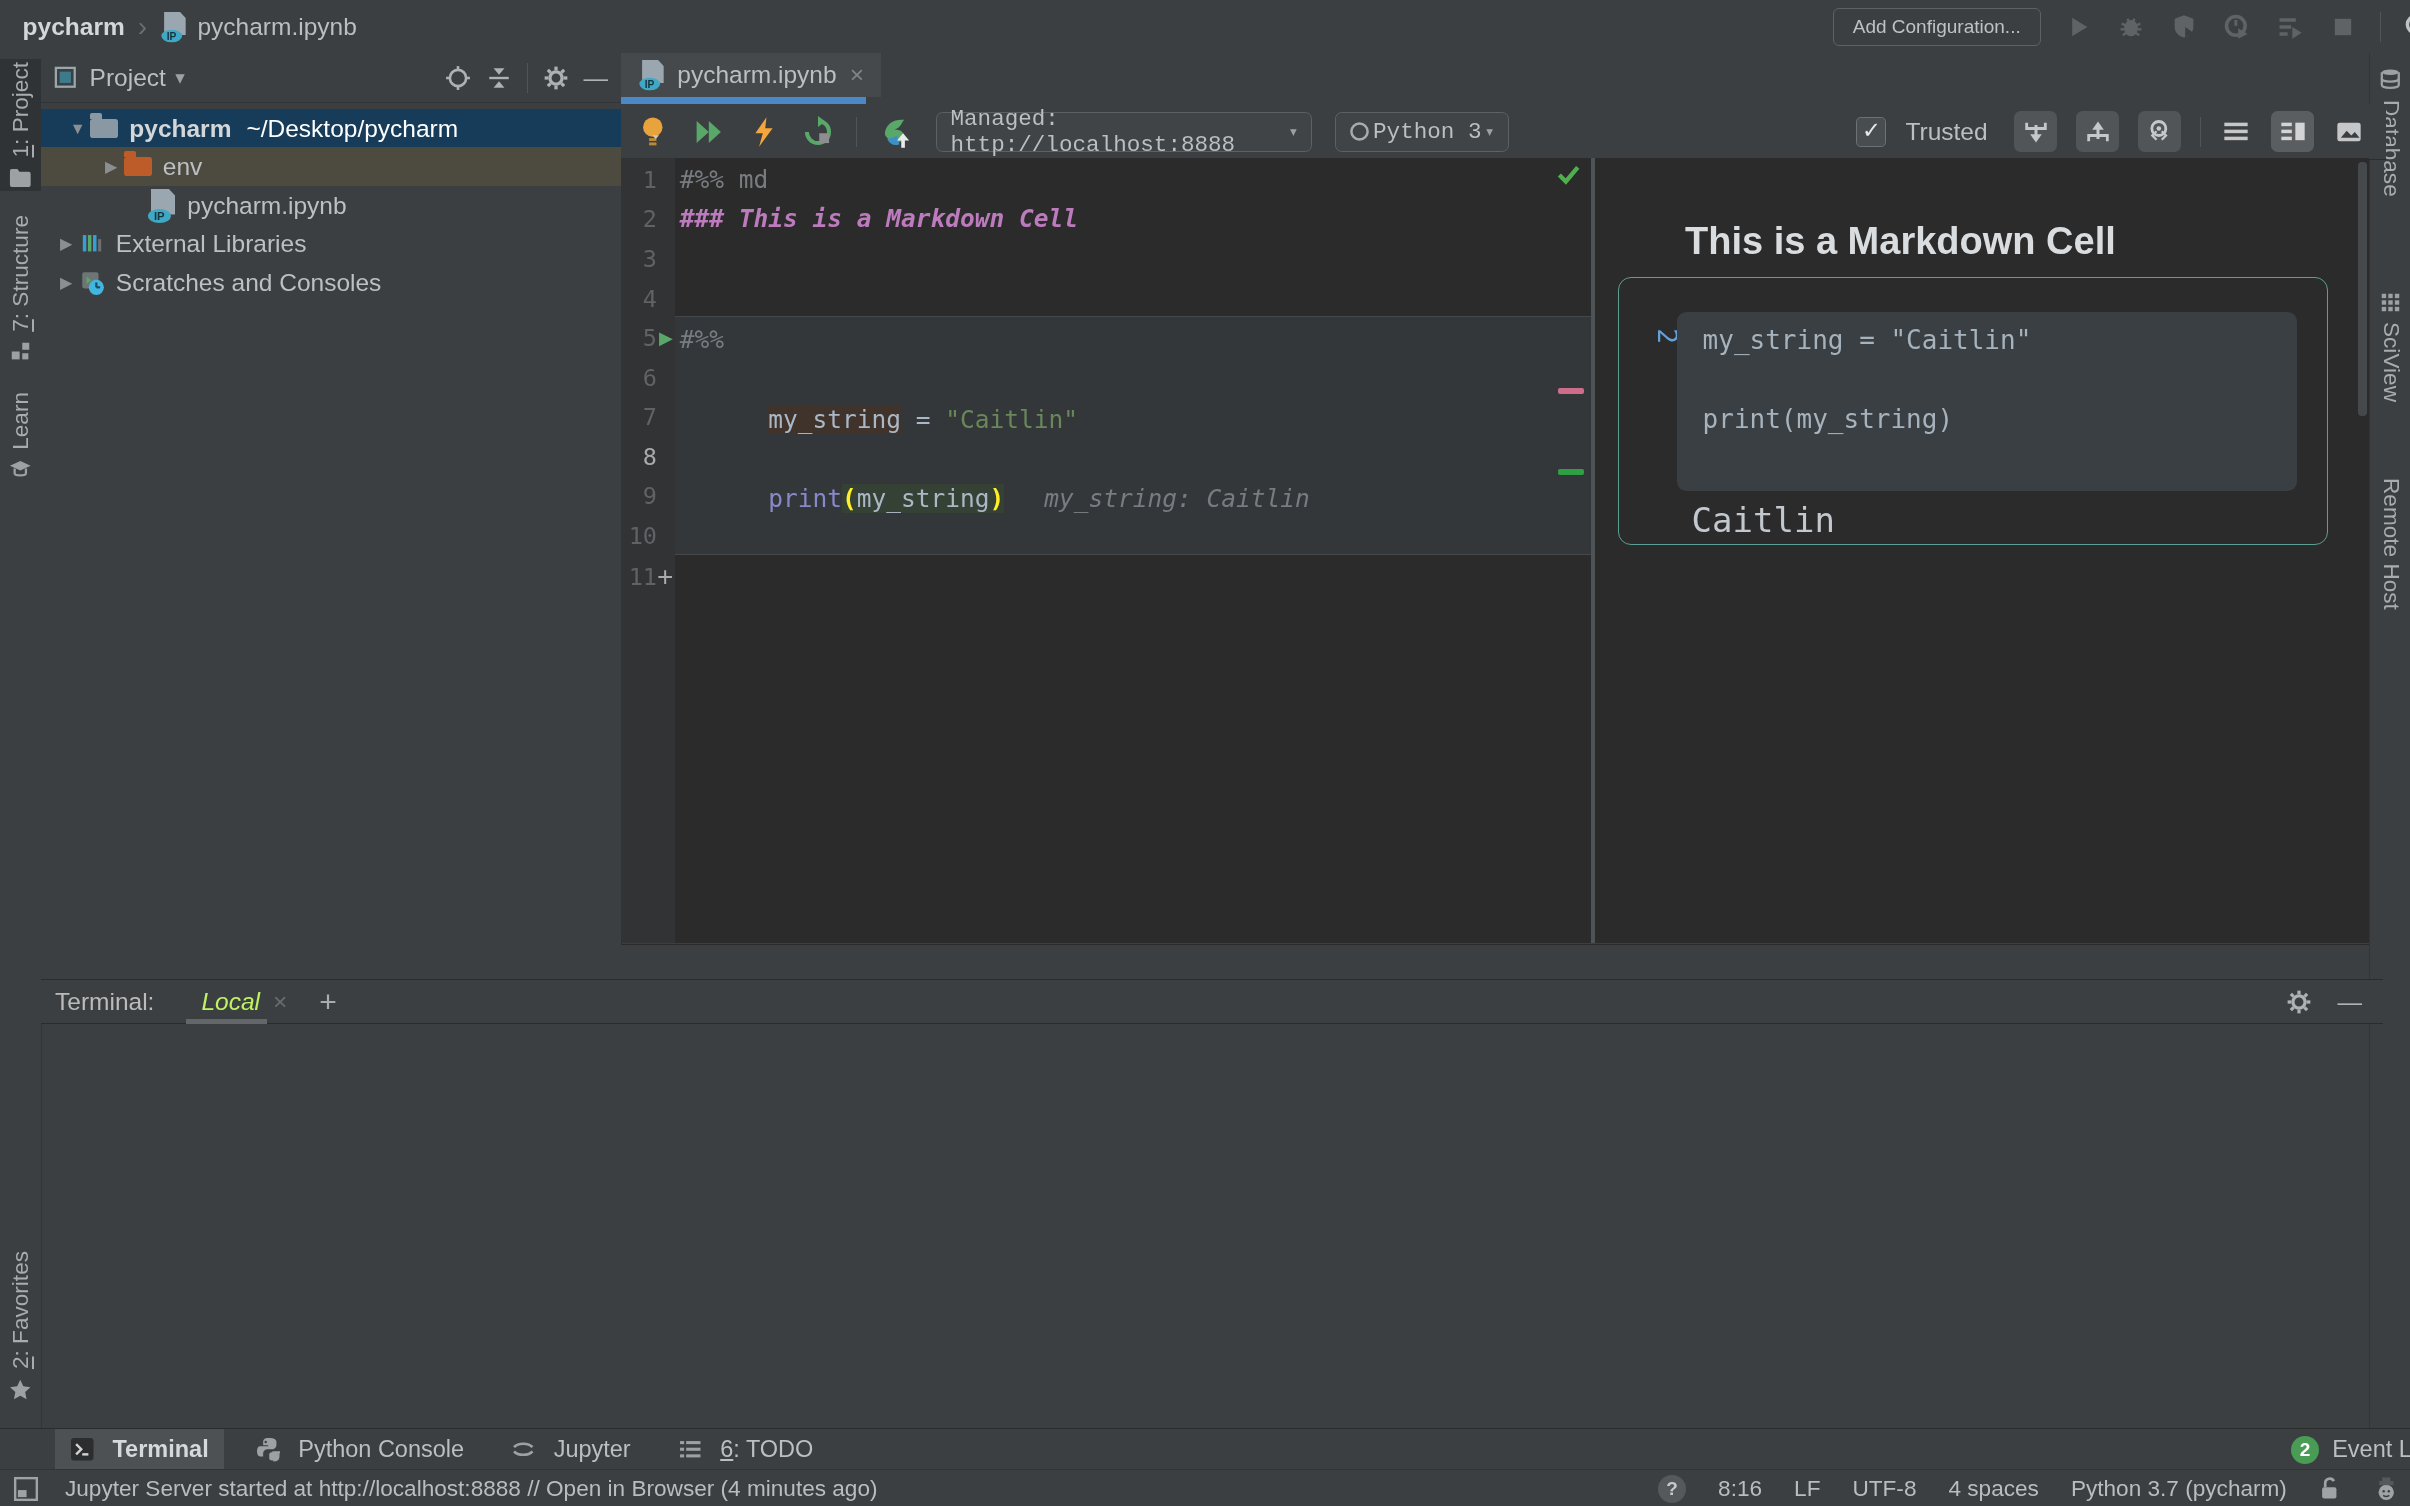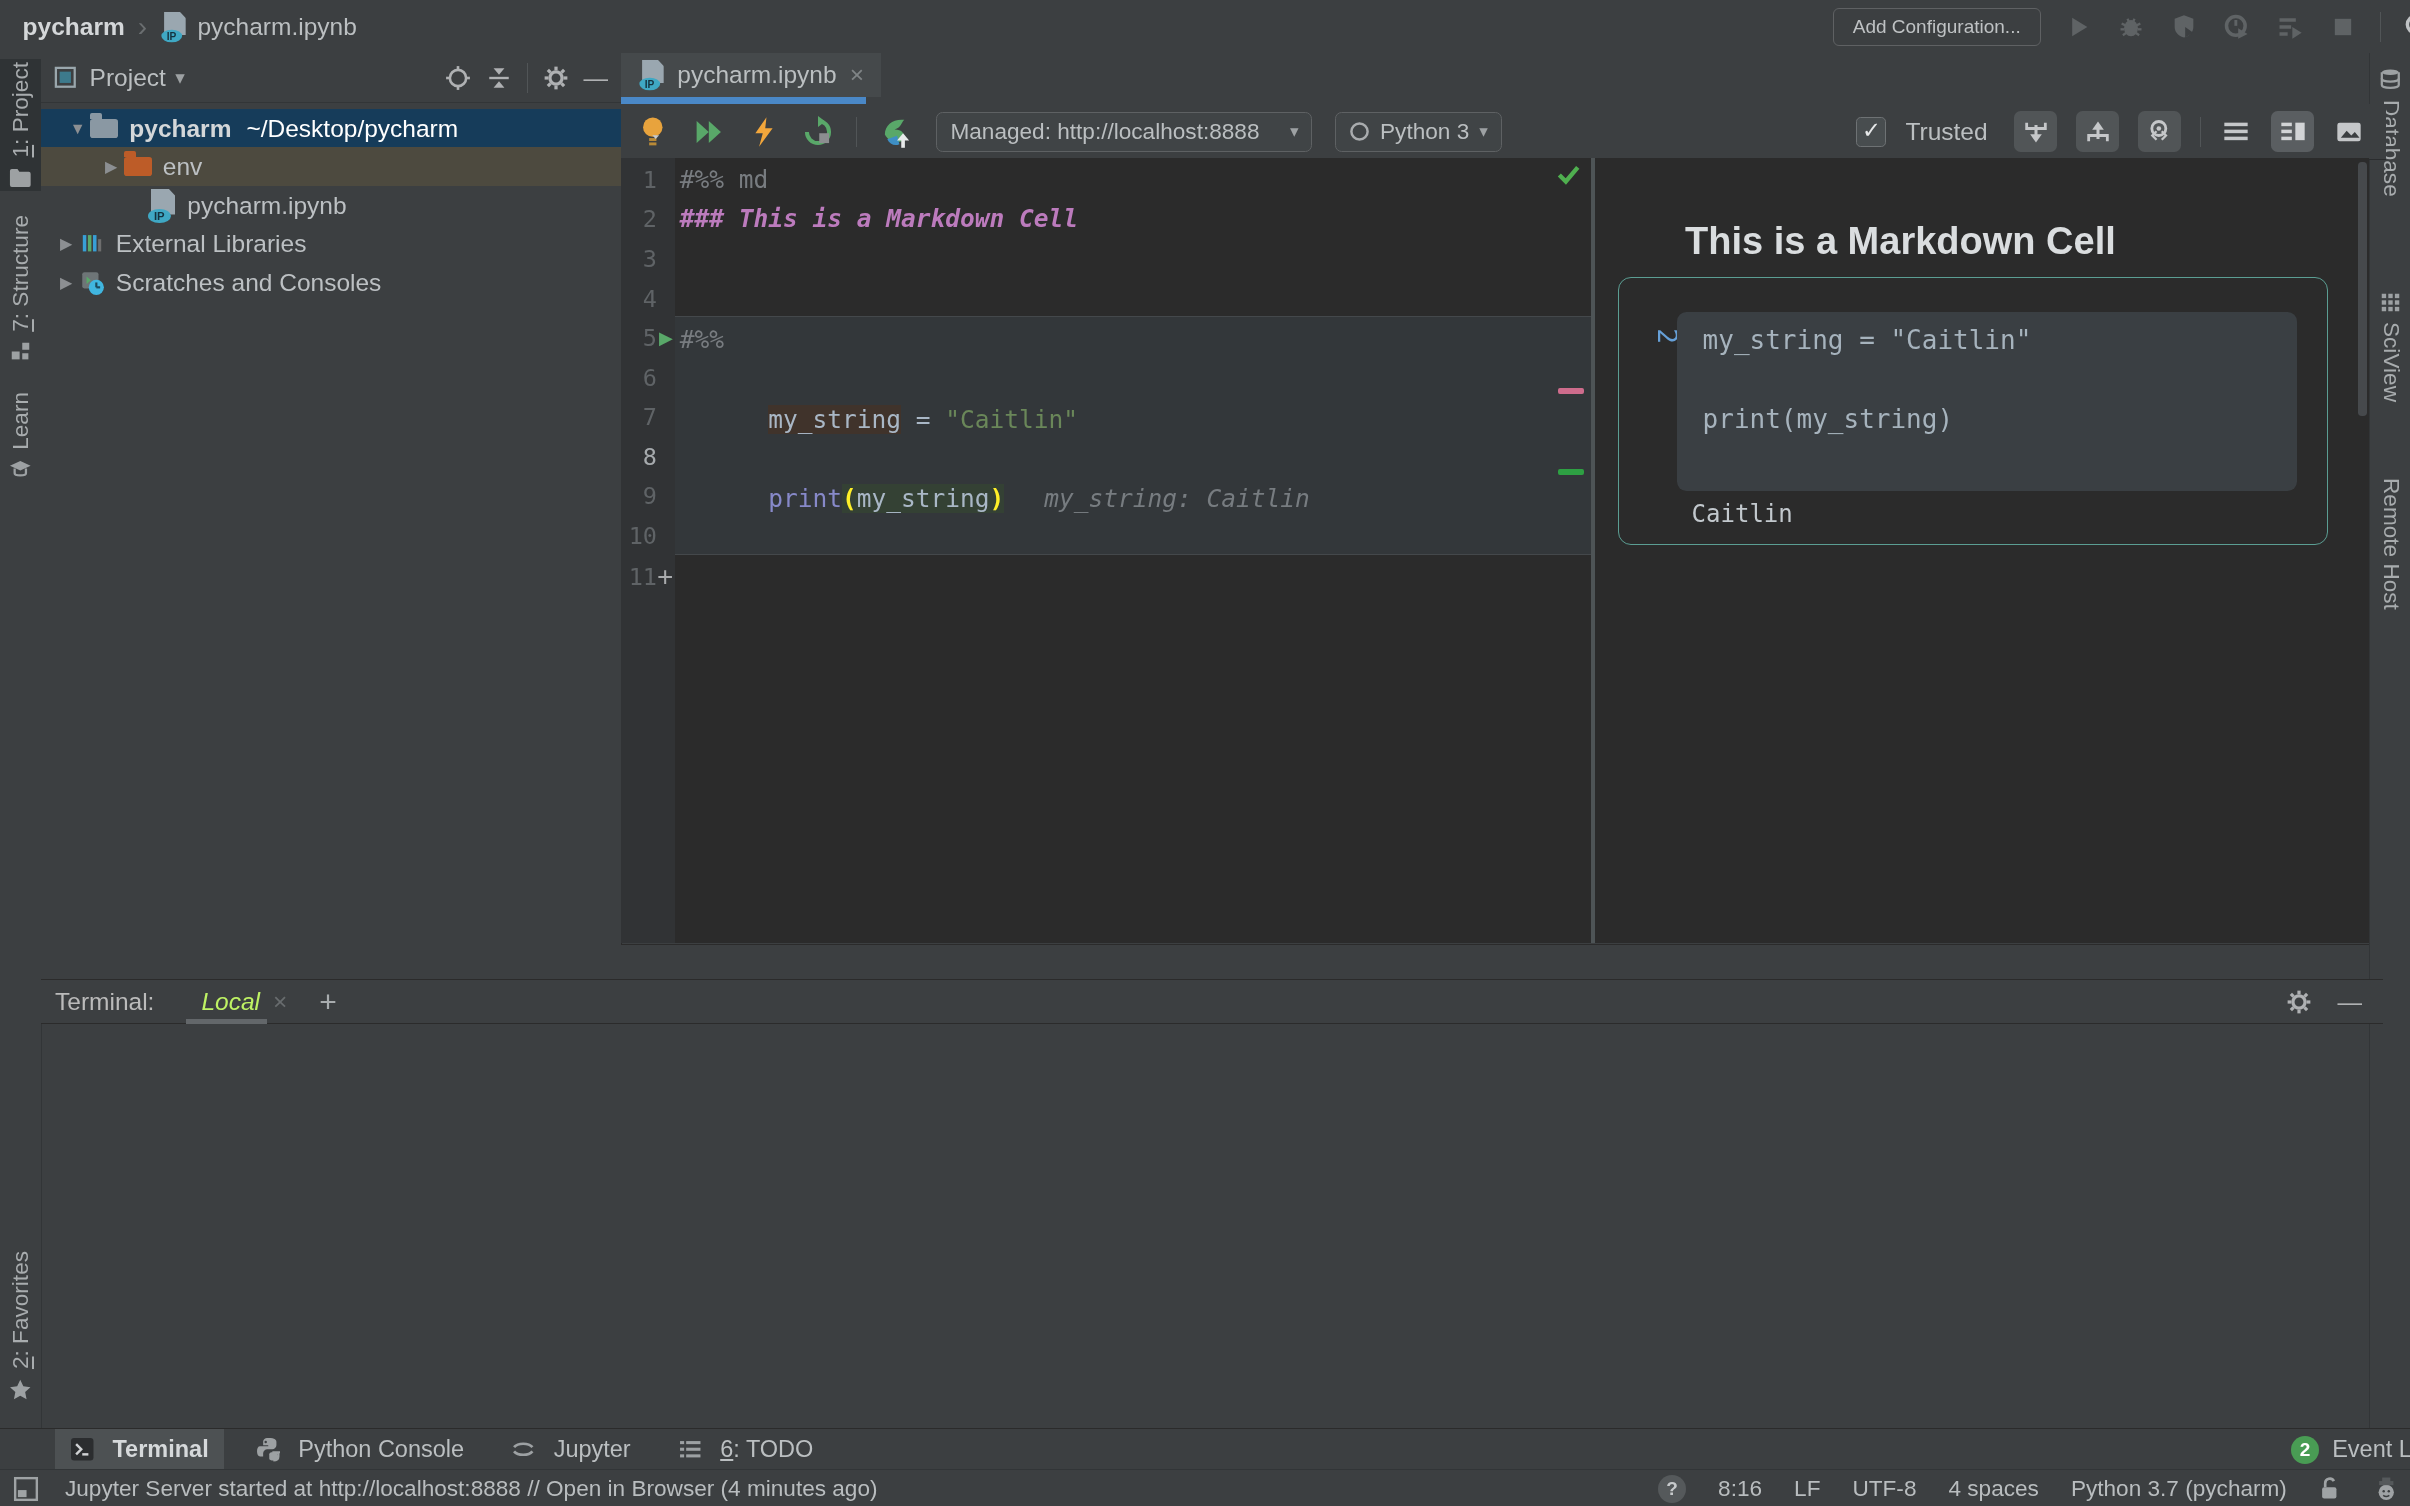"Managed: http://localhost:8888" .combo { font-family: none -> Liberation Mono, monospace; gap: 10px -> 3px }
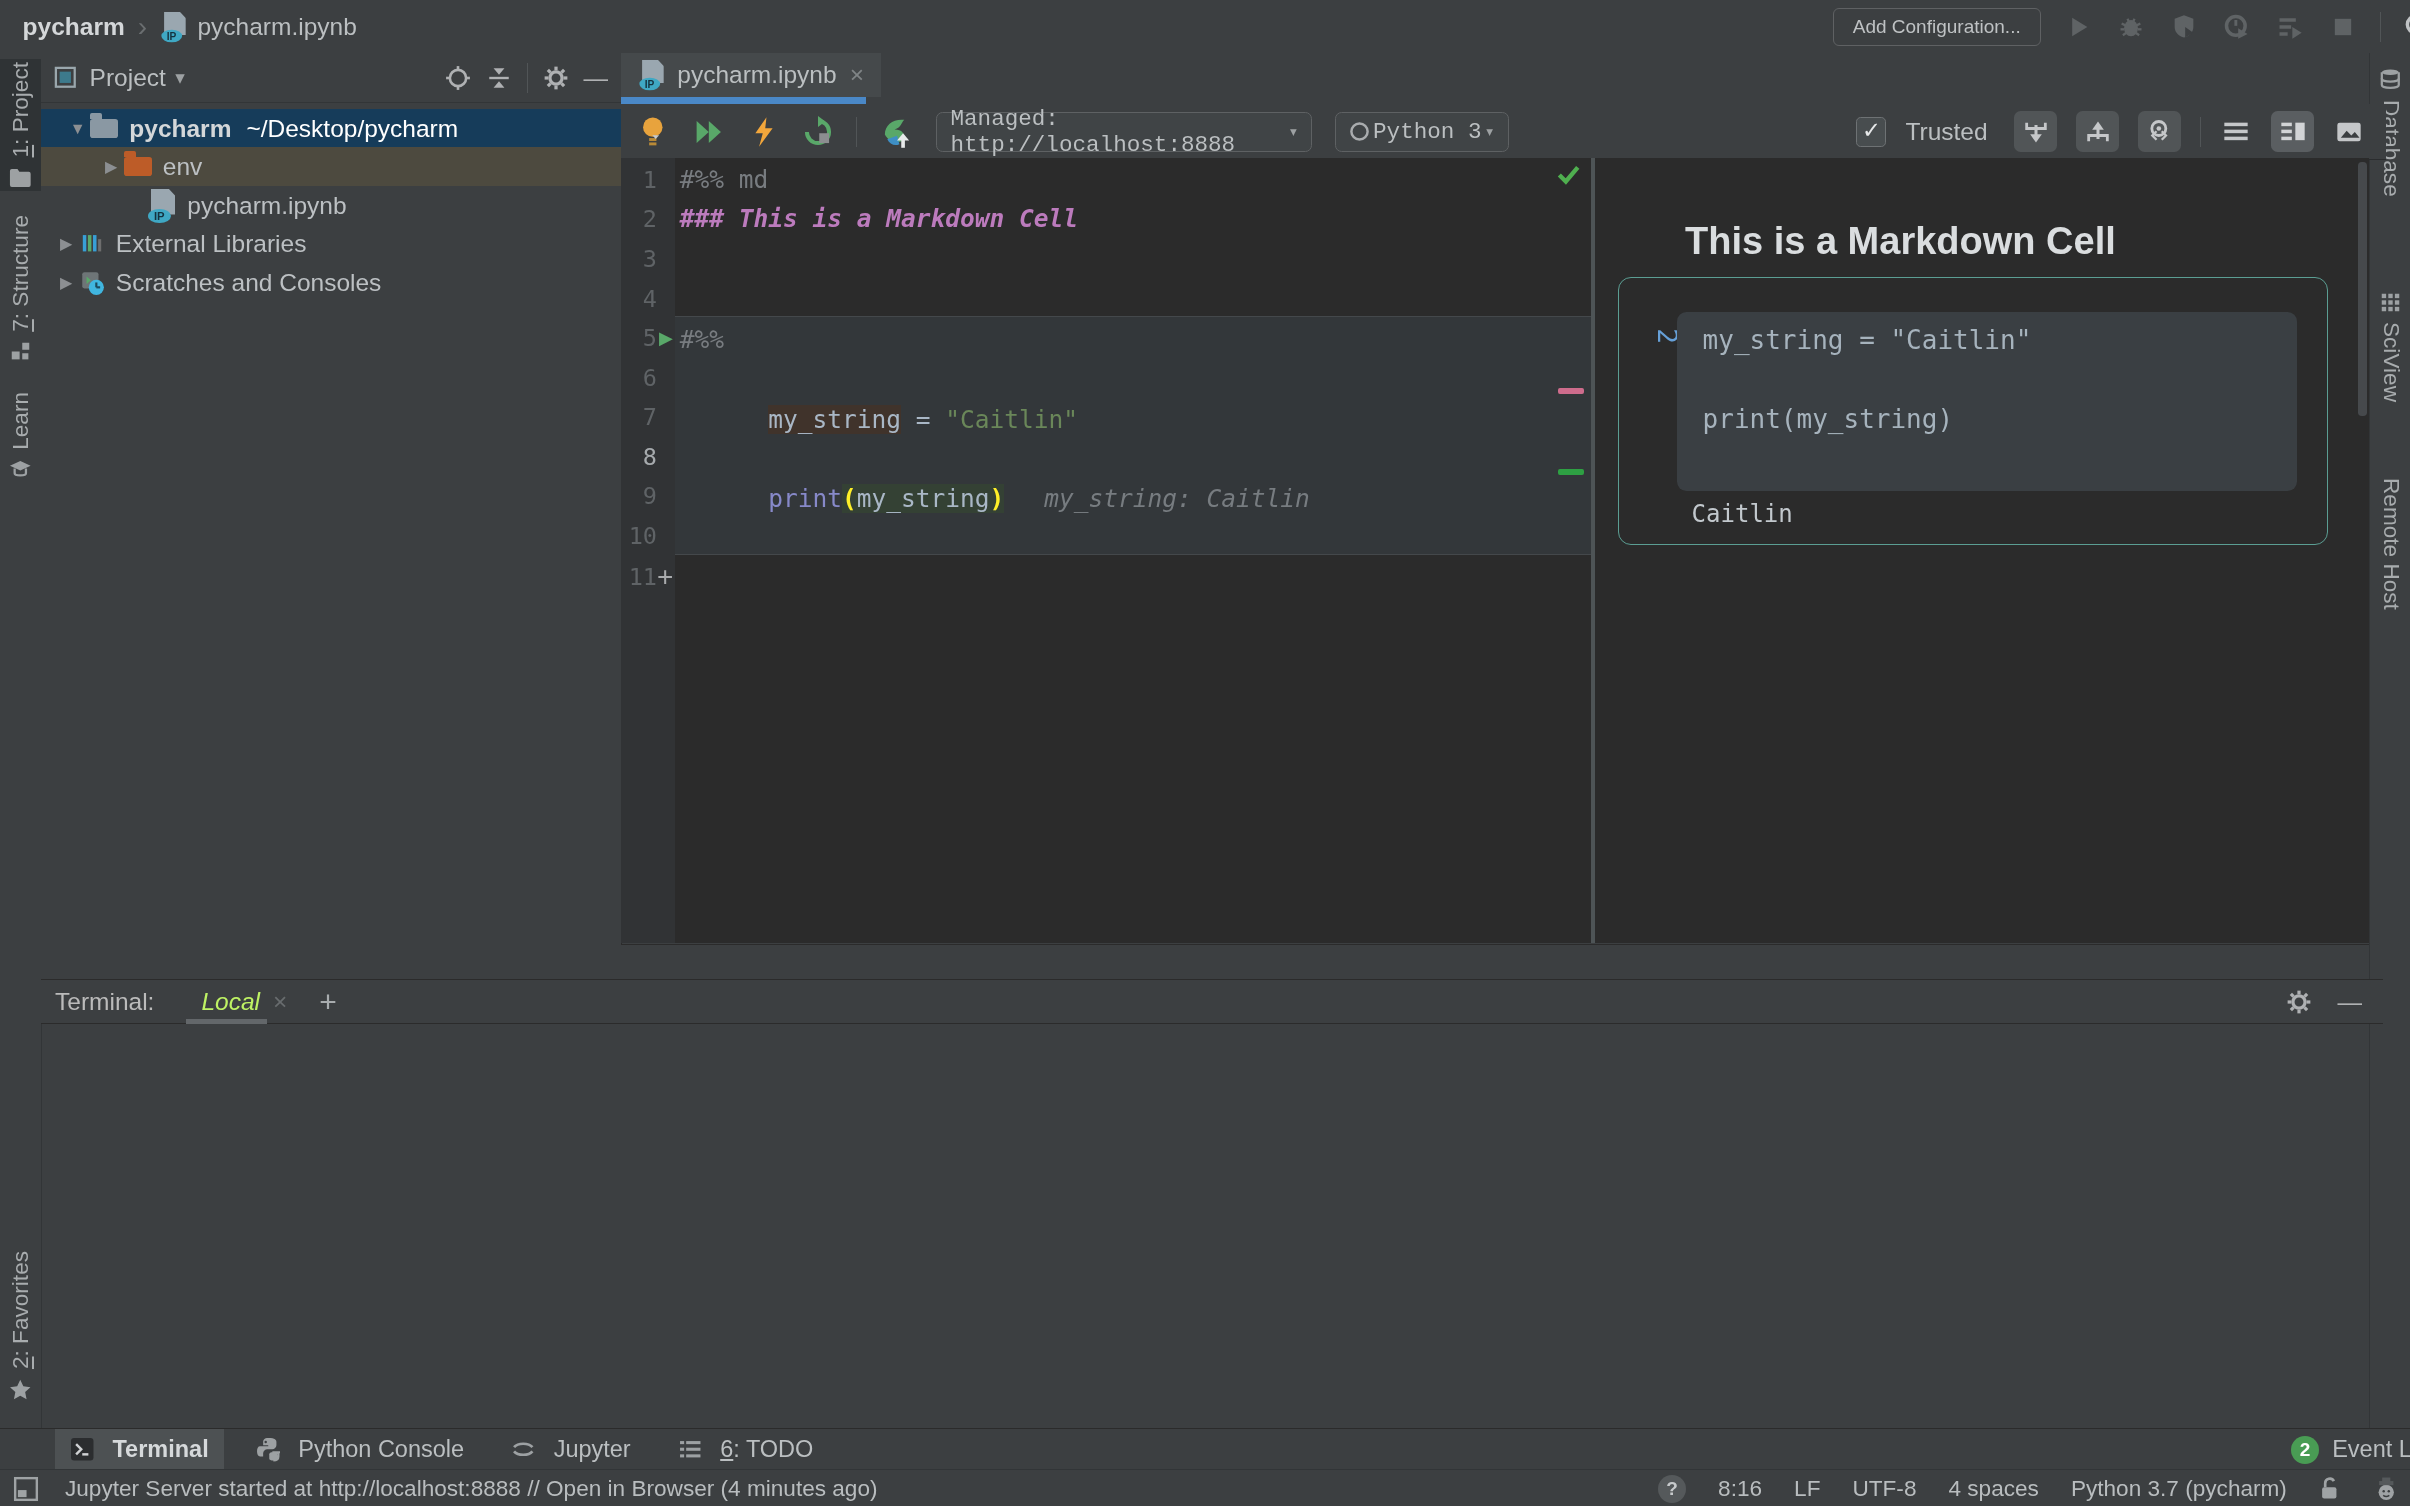"Caitlin" .pv-out { font-size: 24px -> 34px }
